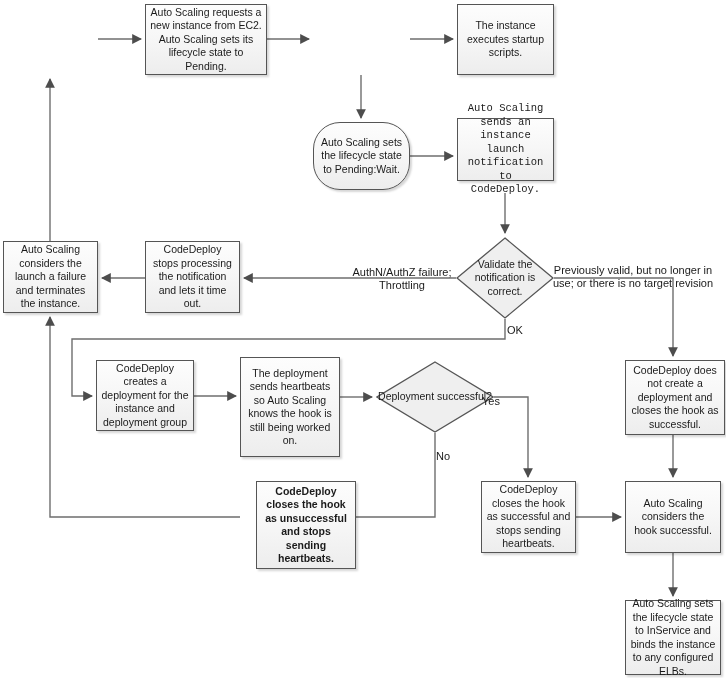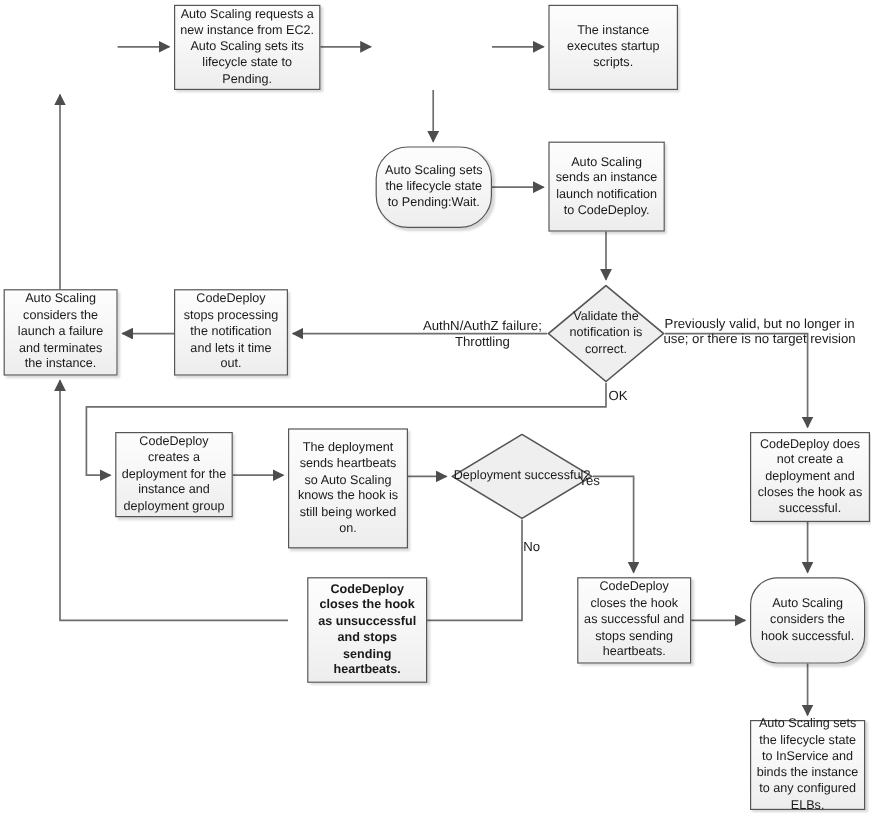"The instance executes startup scripts." div.node { width: 108px -> 97px }
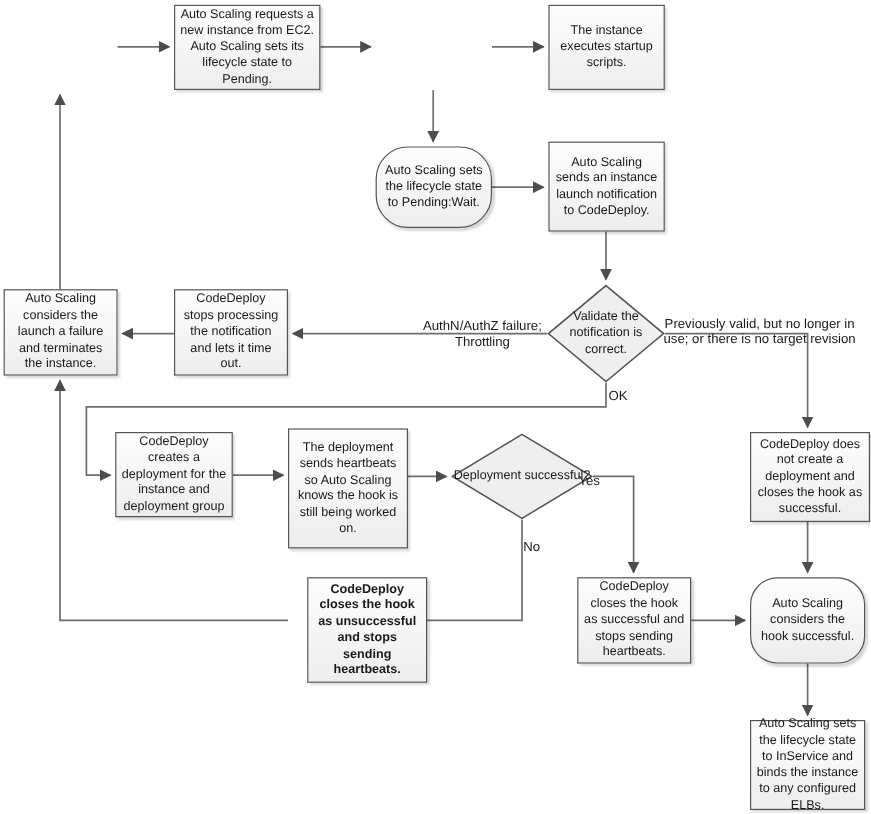"Auto Scaling sends an instance" div.node { font-family: none -> Liberation Mono, monospace; height: 75px -> 63px }
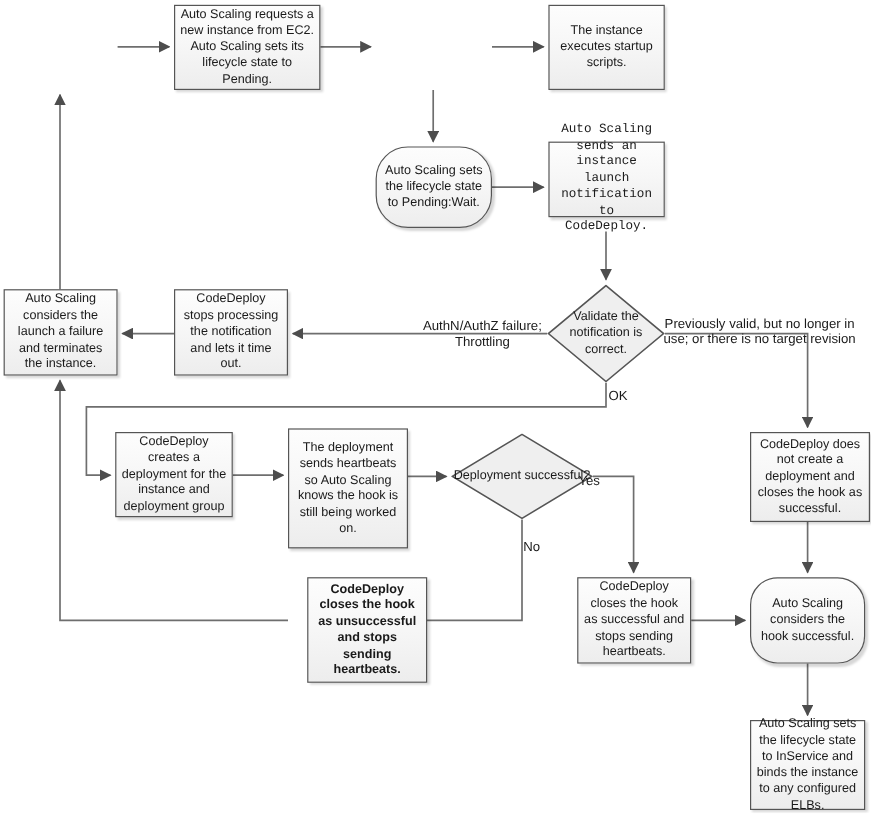"Auto Scaling considers the hook" div.node { border-radius: 23px -> none }
